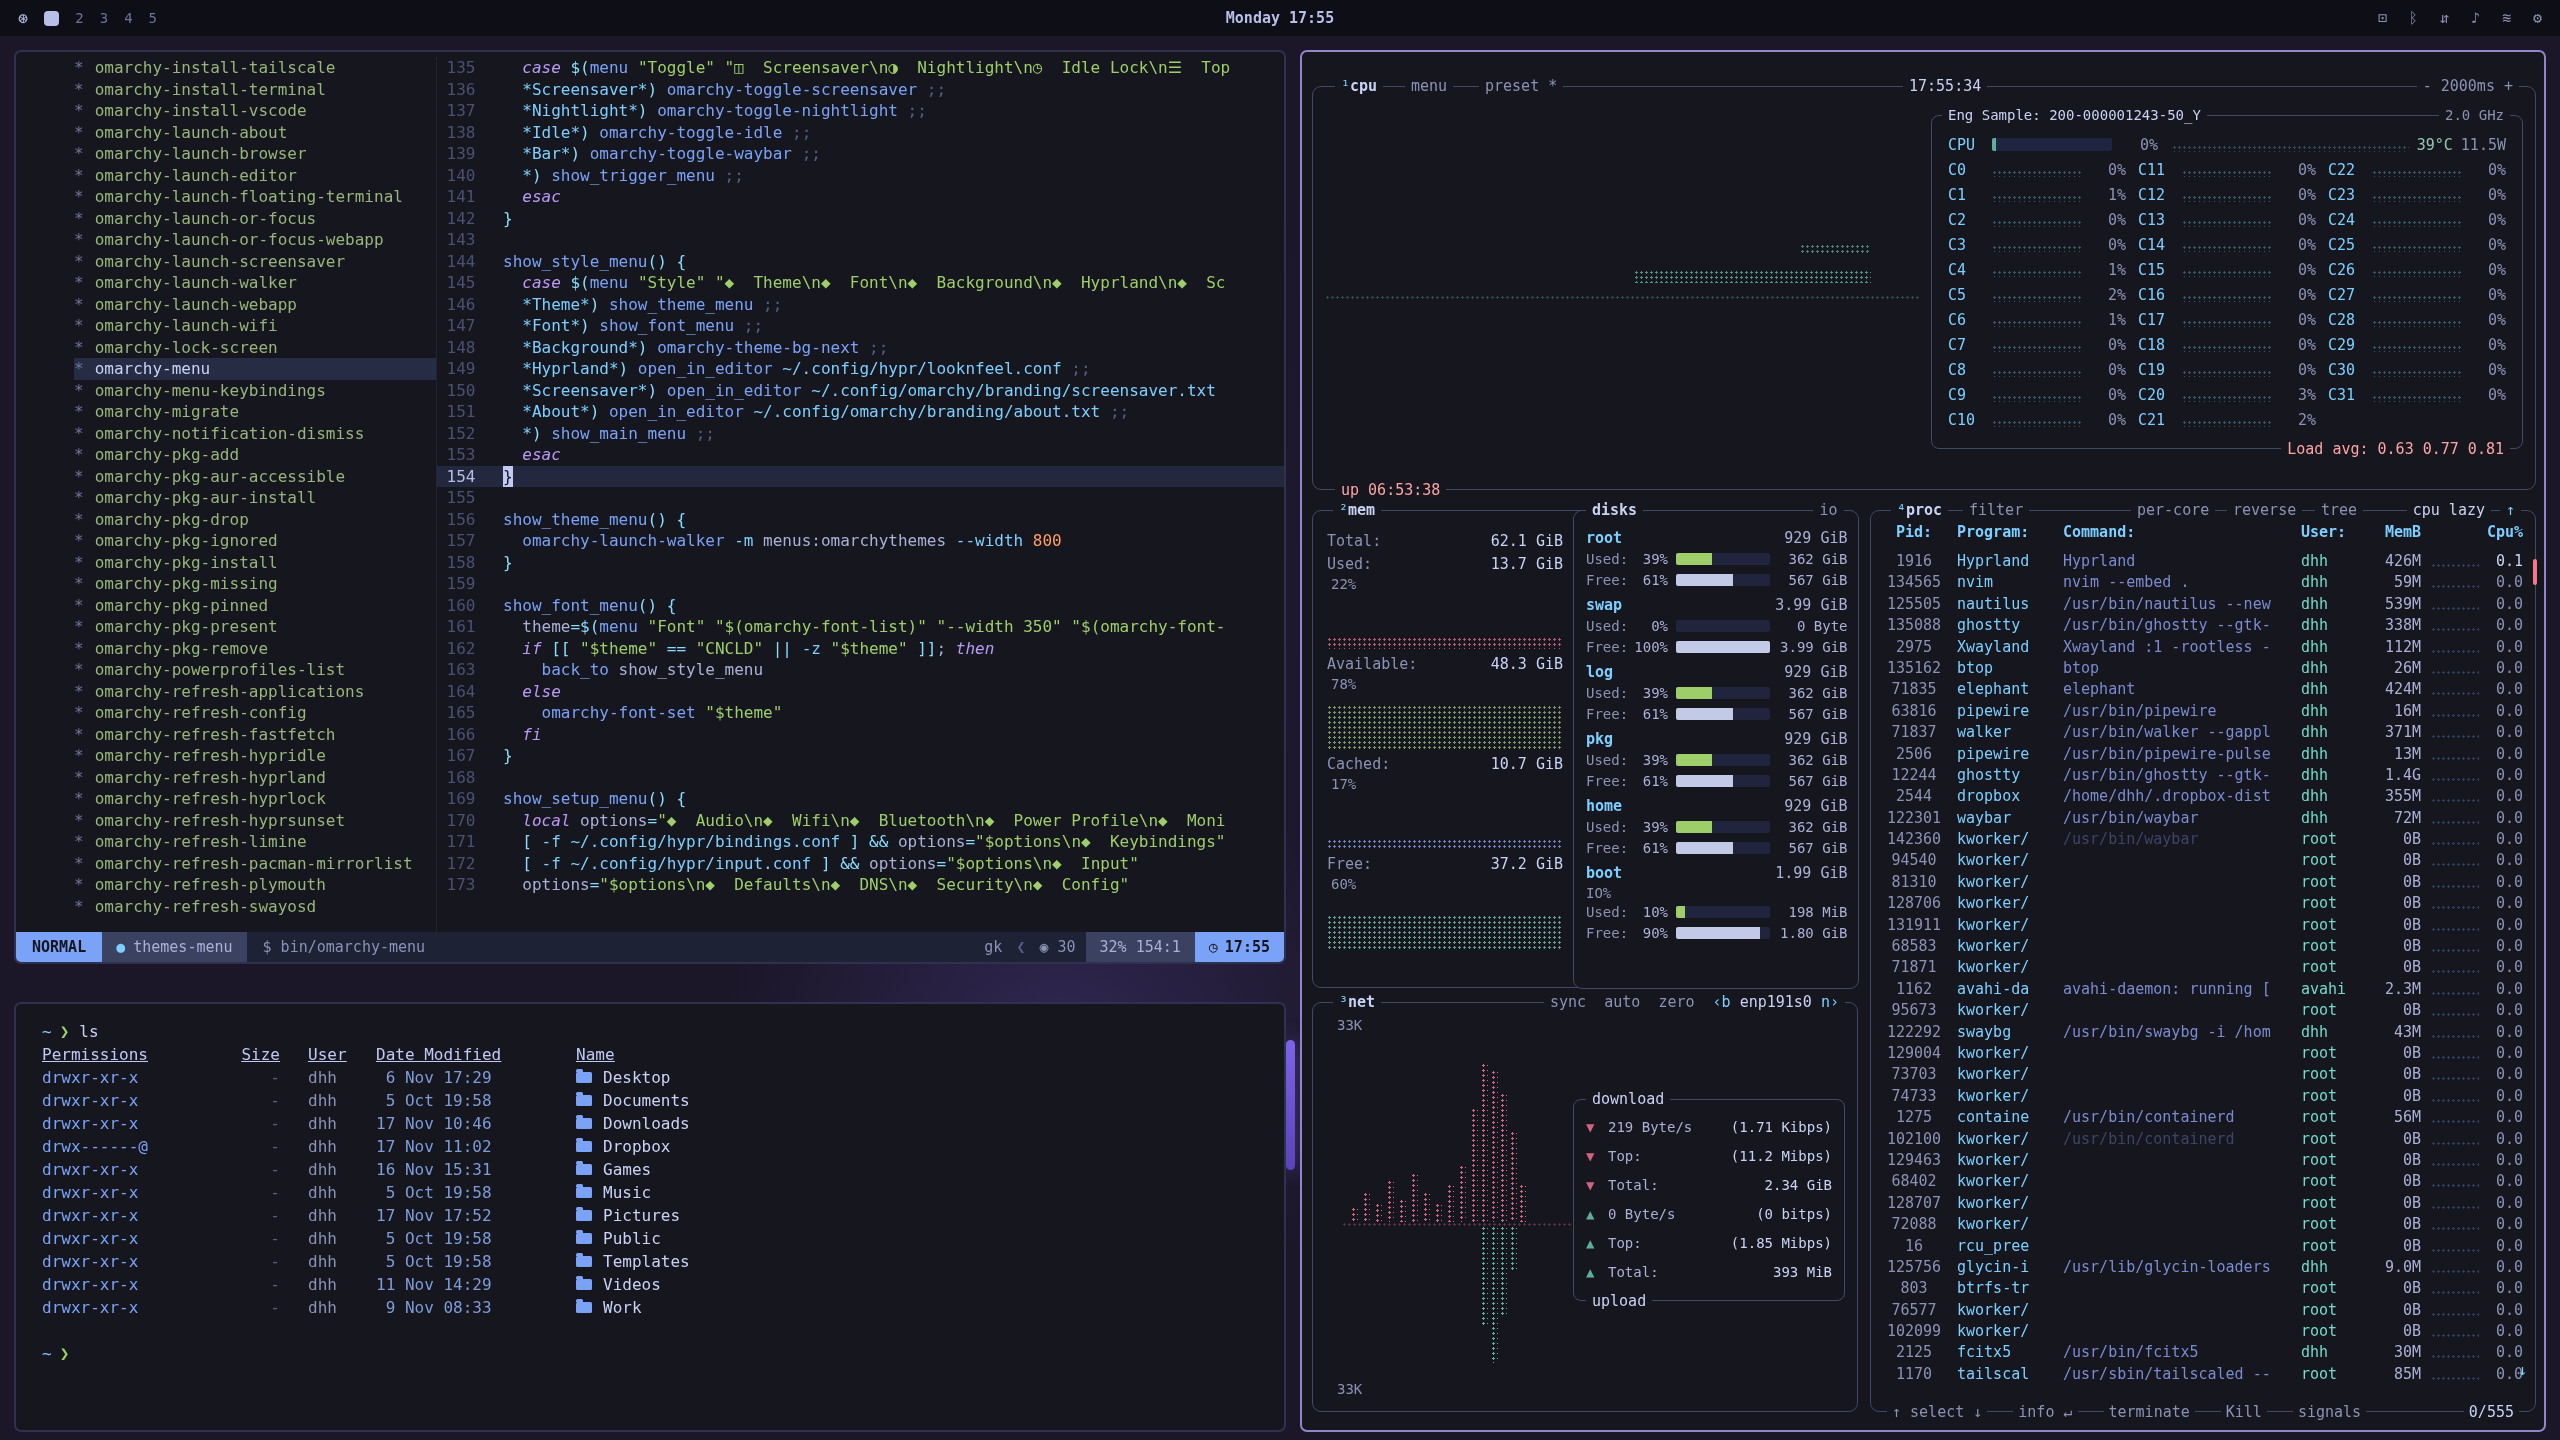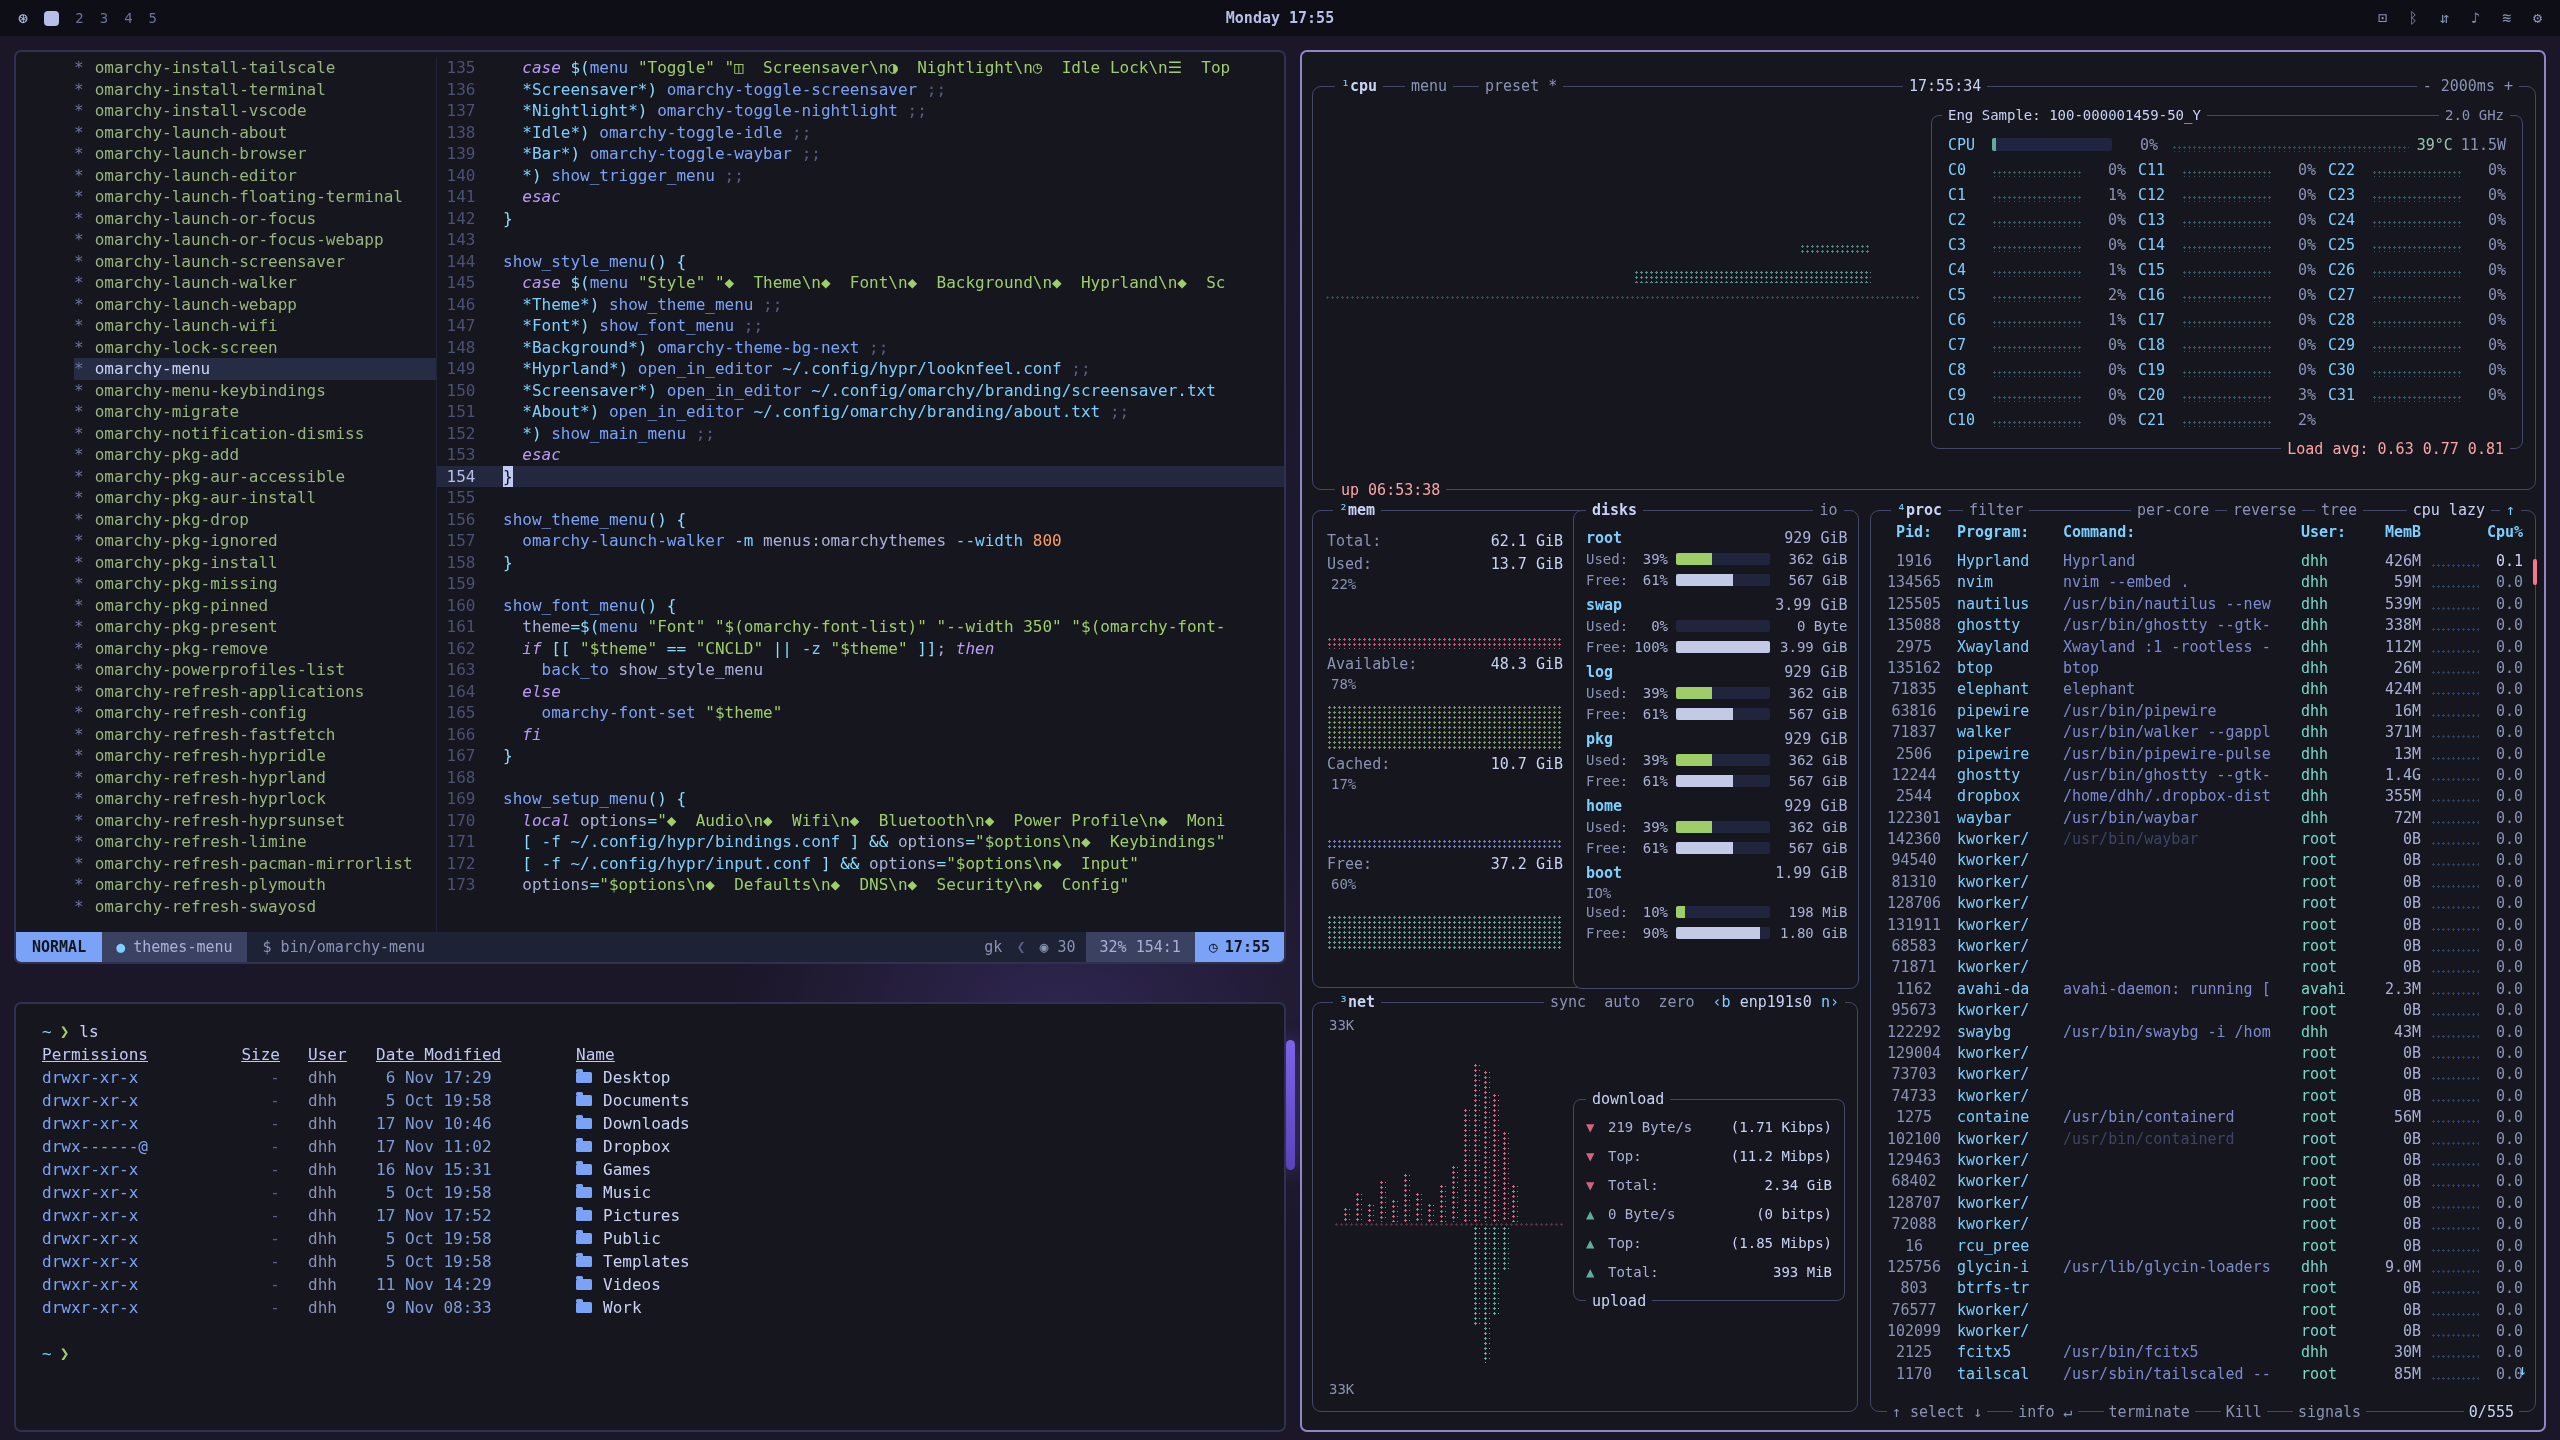"Eng Sample: 100-000001459-50_Y" span.chip { text: 100-000001459-50 -> 200-000001243-50 }
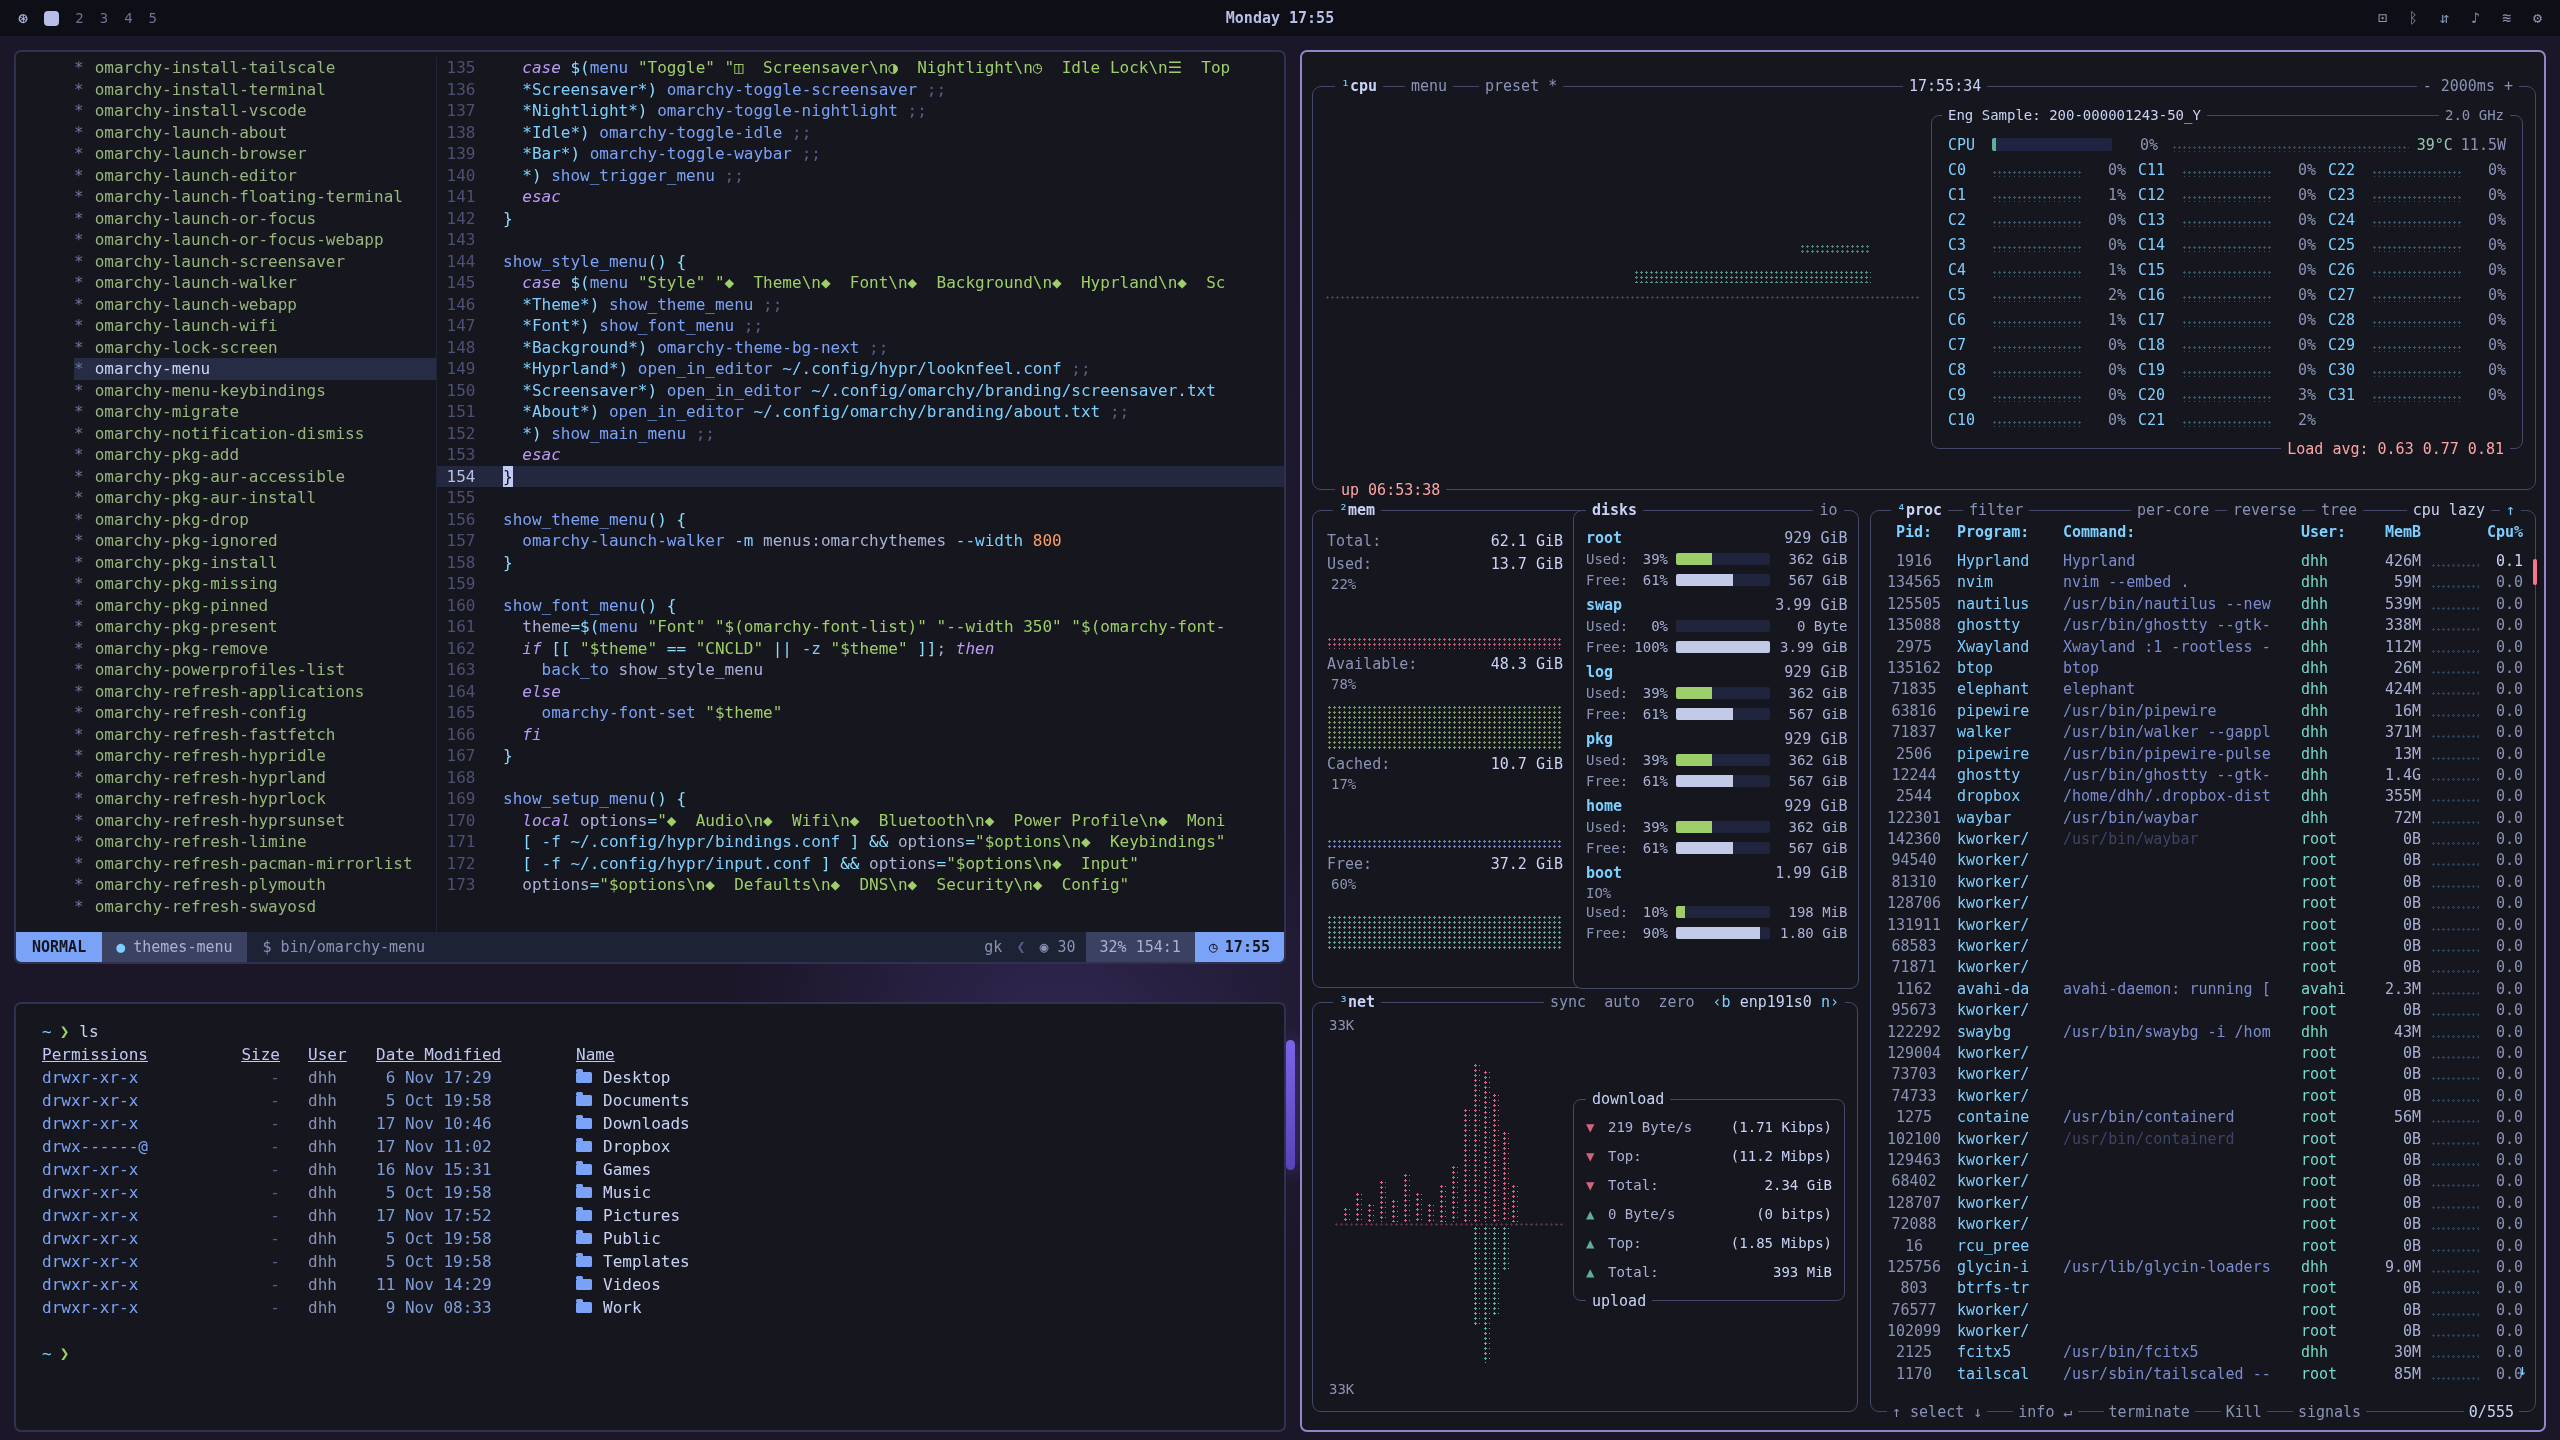"33K" .net-graph { left: 16px -> 24px }
